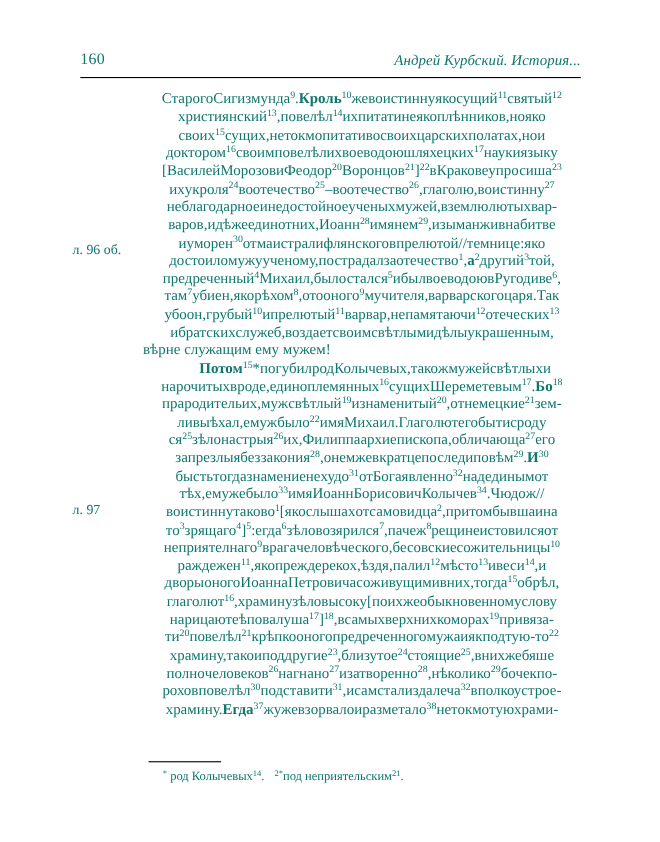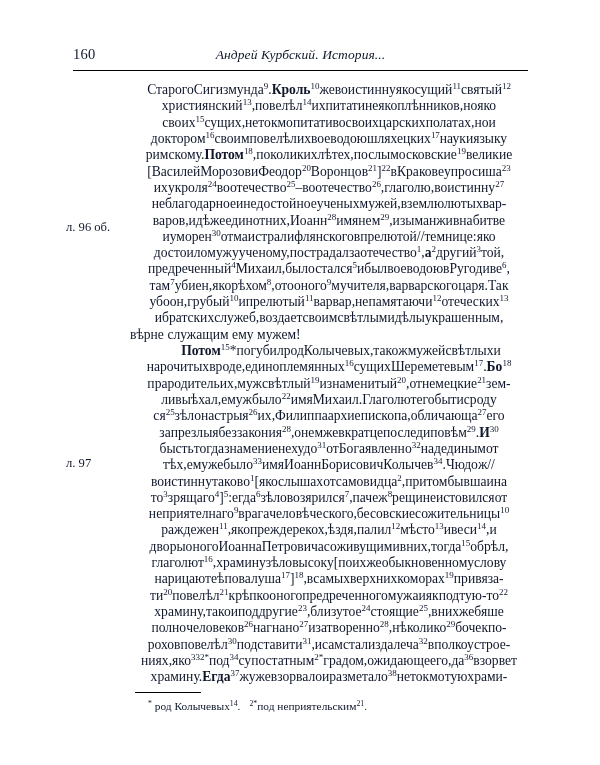"160" .page { color: #0f172a -> #0f766e }
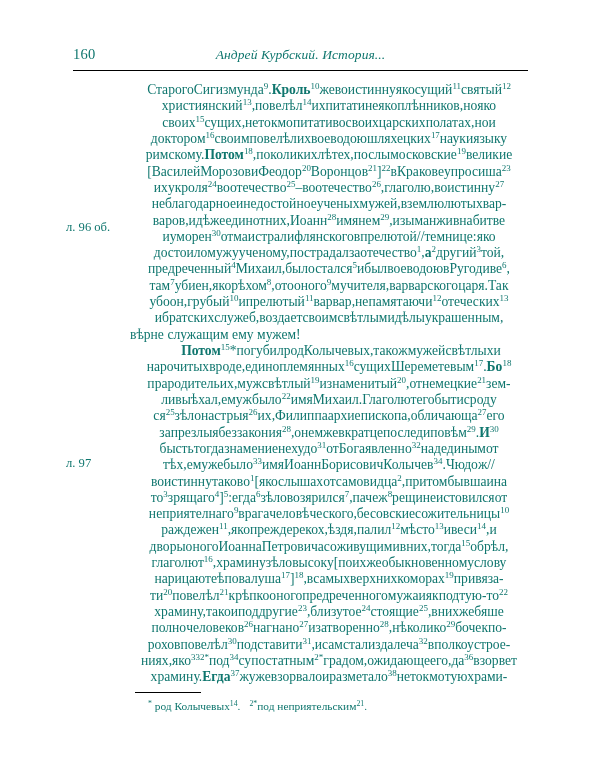"Андрей Курбский. История..." .running-title { text-align: center -> right }
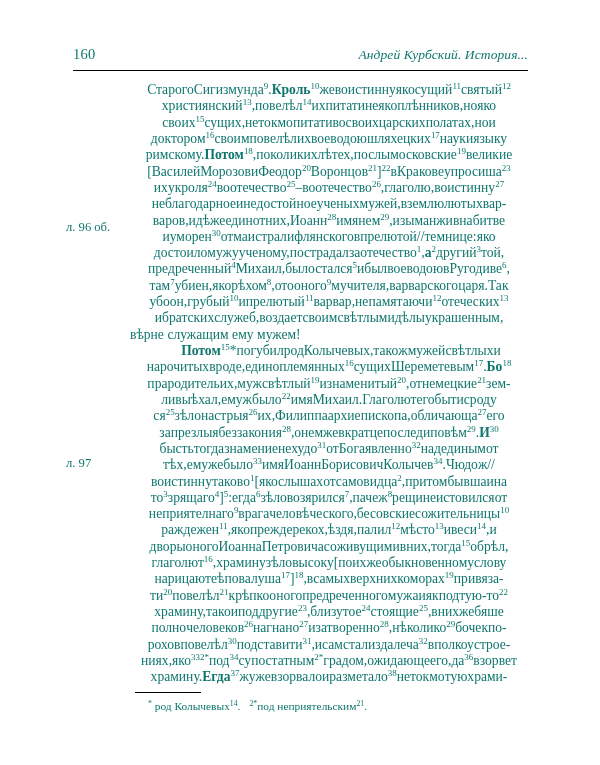"римскому." span.ln { html: <span><span>римскому.</span><span><span>Потом</span><sup>18</sup>,</span><span>по</span><span>коликих</span><span>лѣтех,</span><span>послы</span><span>московские<sup>19</sup></span><span>великие</span></span> -> none }
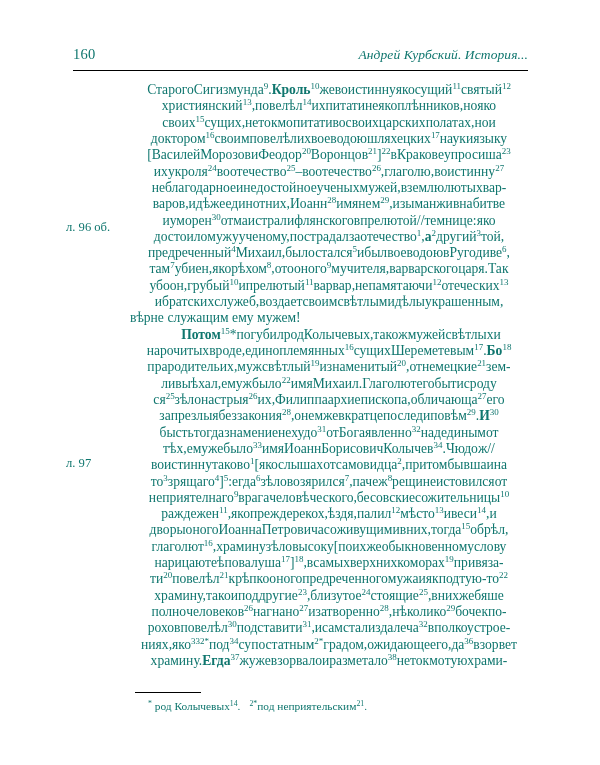"ниях," span.ln { html: <span><span>ниях,</span><span>яко<sup>33</sup></span><span><sup>2*</sup>под<sup>34</sup></span><span>супостатным<sup>2*</sup></span><span>градом,</span><span>ожидающе</span><span>его,</span><span>да<sup>36</sup></span><span>взорвет</span></span> -> none }
